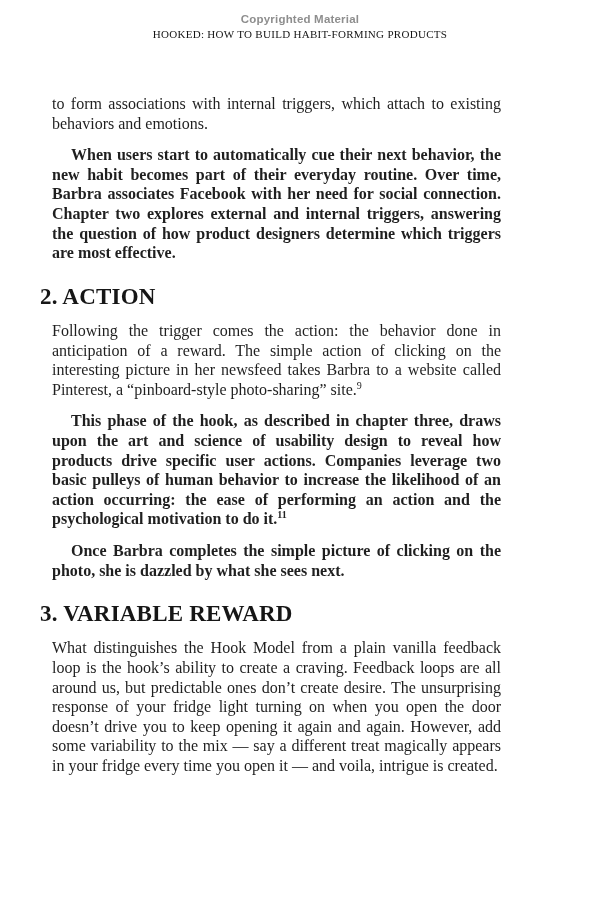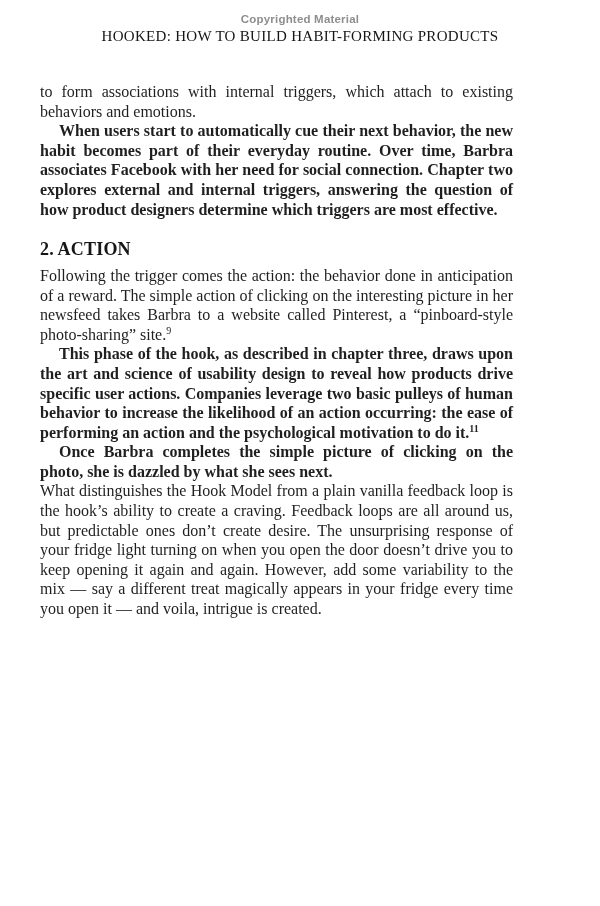"HOOKED: HOW TO BUILD HABIT-FORMING" .running-title { font-size: 15px -> 11px }
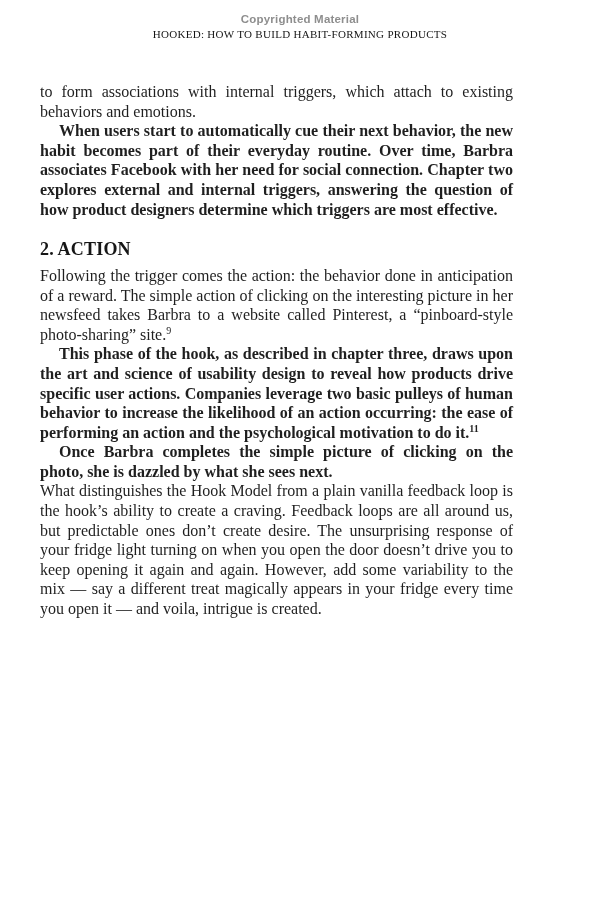"to form associations with internal" .text-block p { margin: 0 -> 12px }
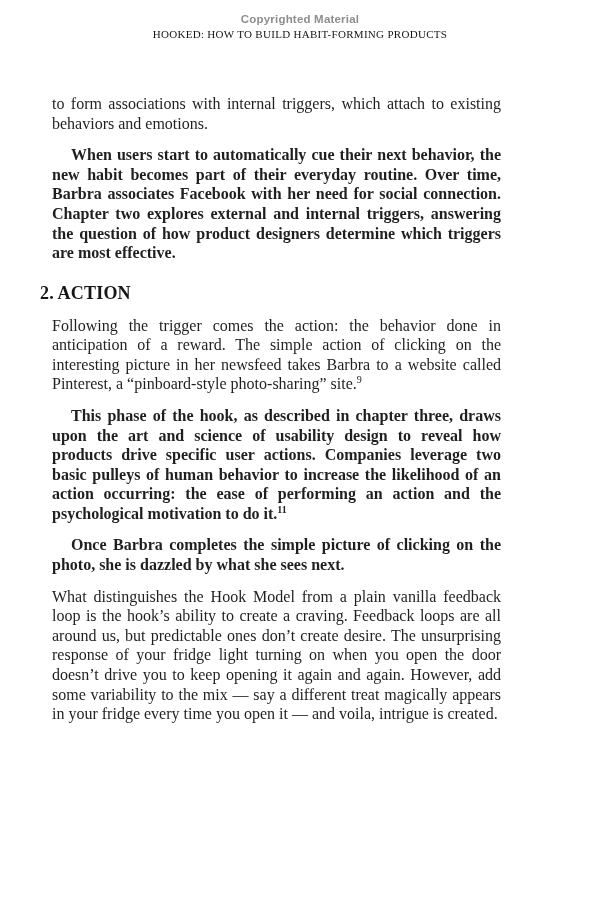"2. ACTION" .section-heading { font-size: 18px -> 23px }
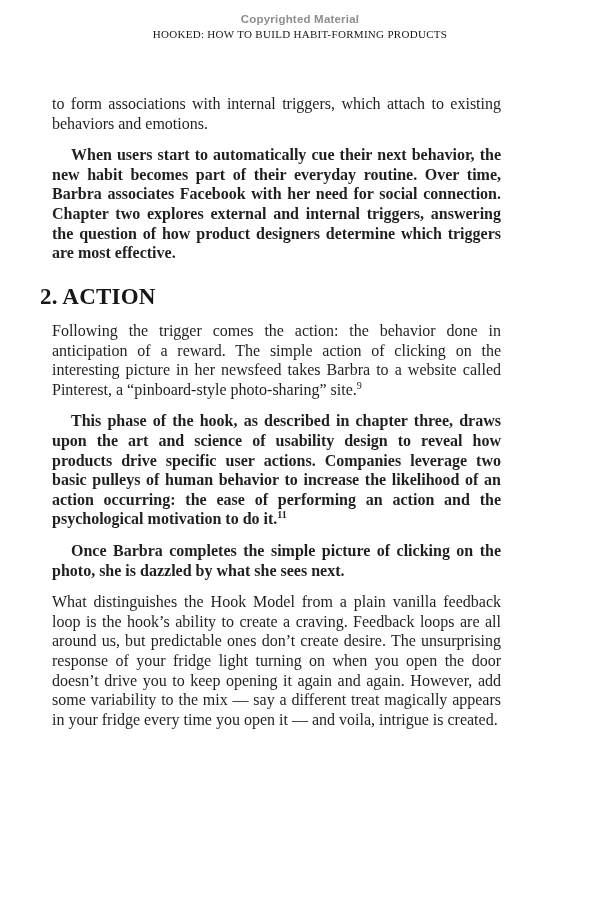"3. VARIABLE REWARD" div.section-heading { html: none -> <div>3. VARIABLE REWARD</div> }
